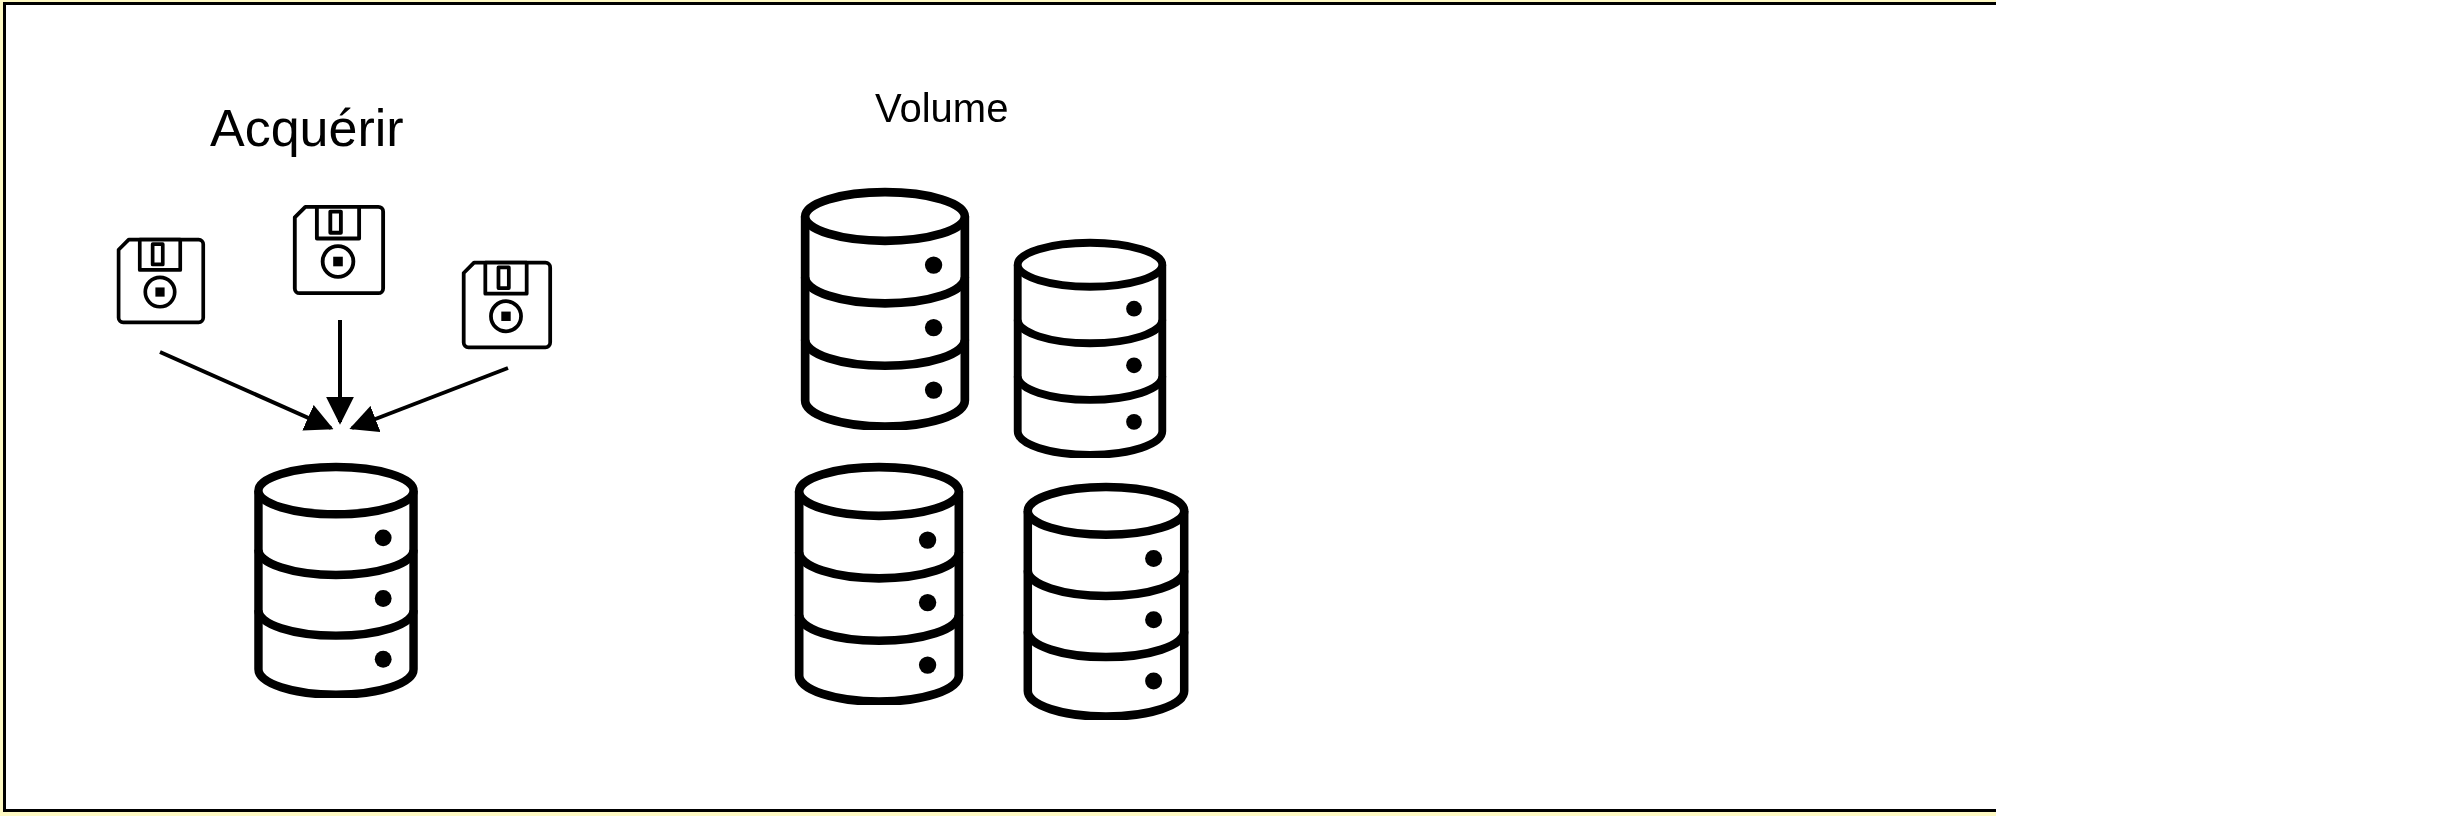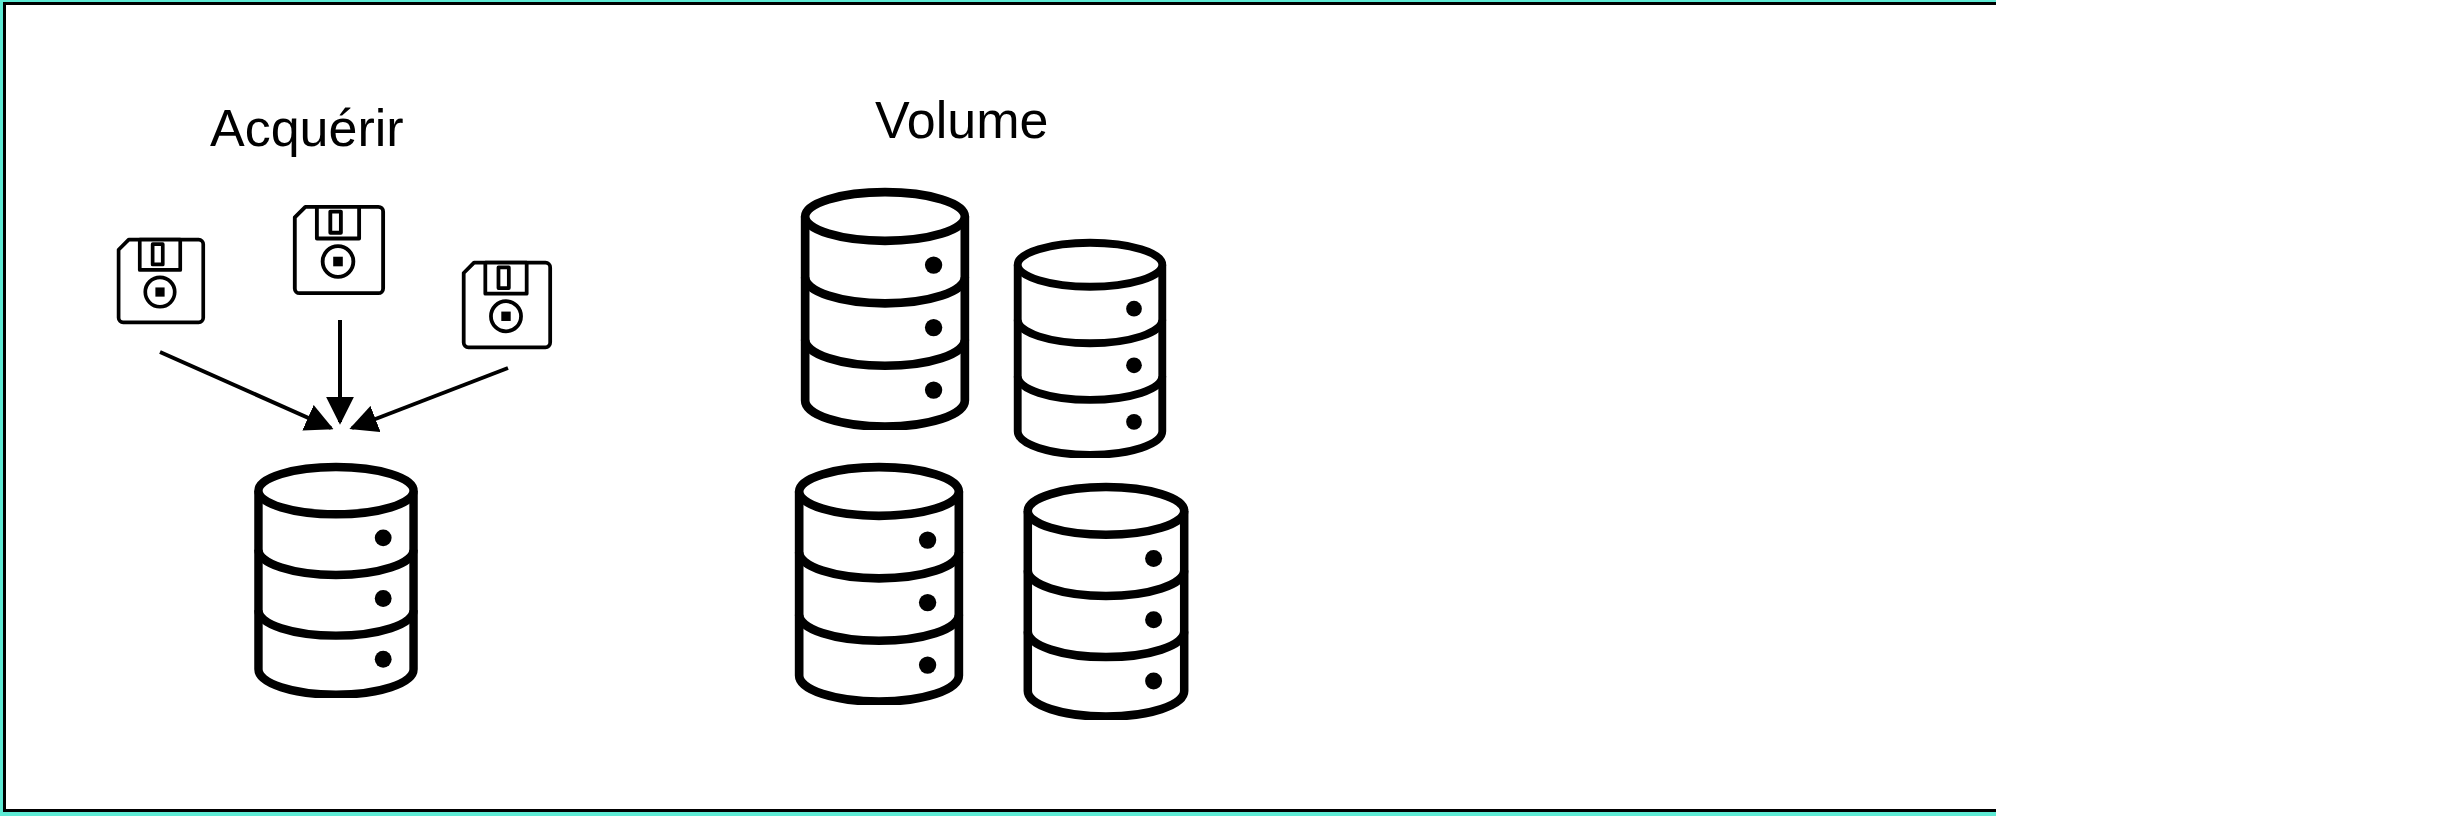"Acquérir" #canvas { background: #5eead4 -> #fef9c3 }
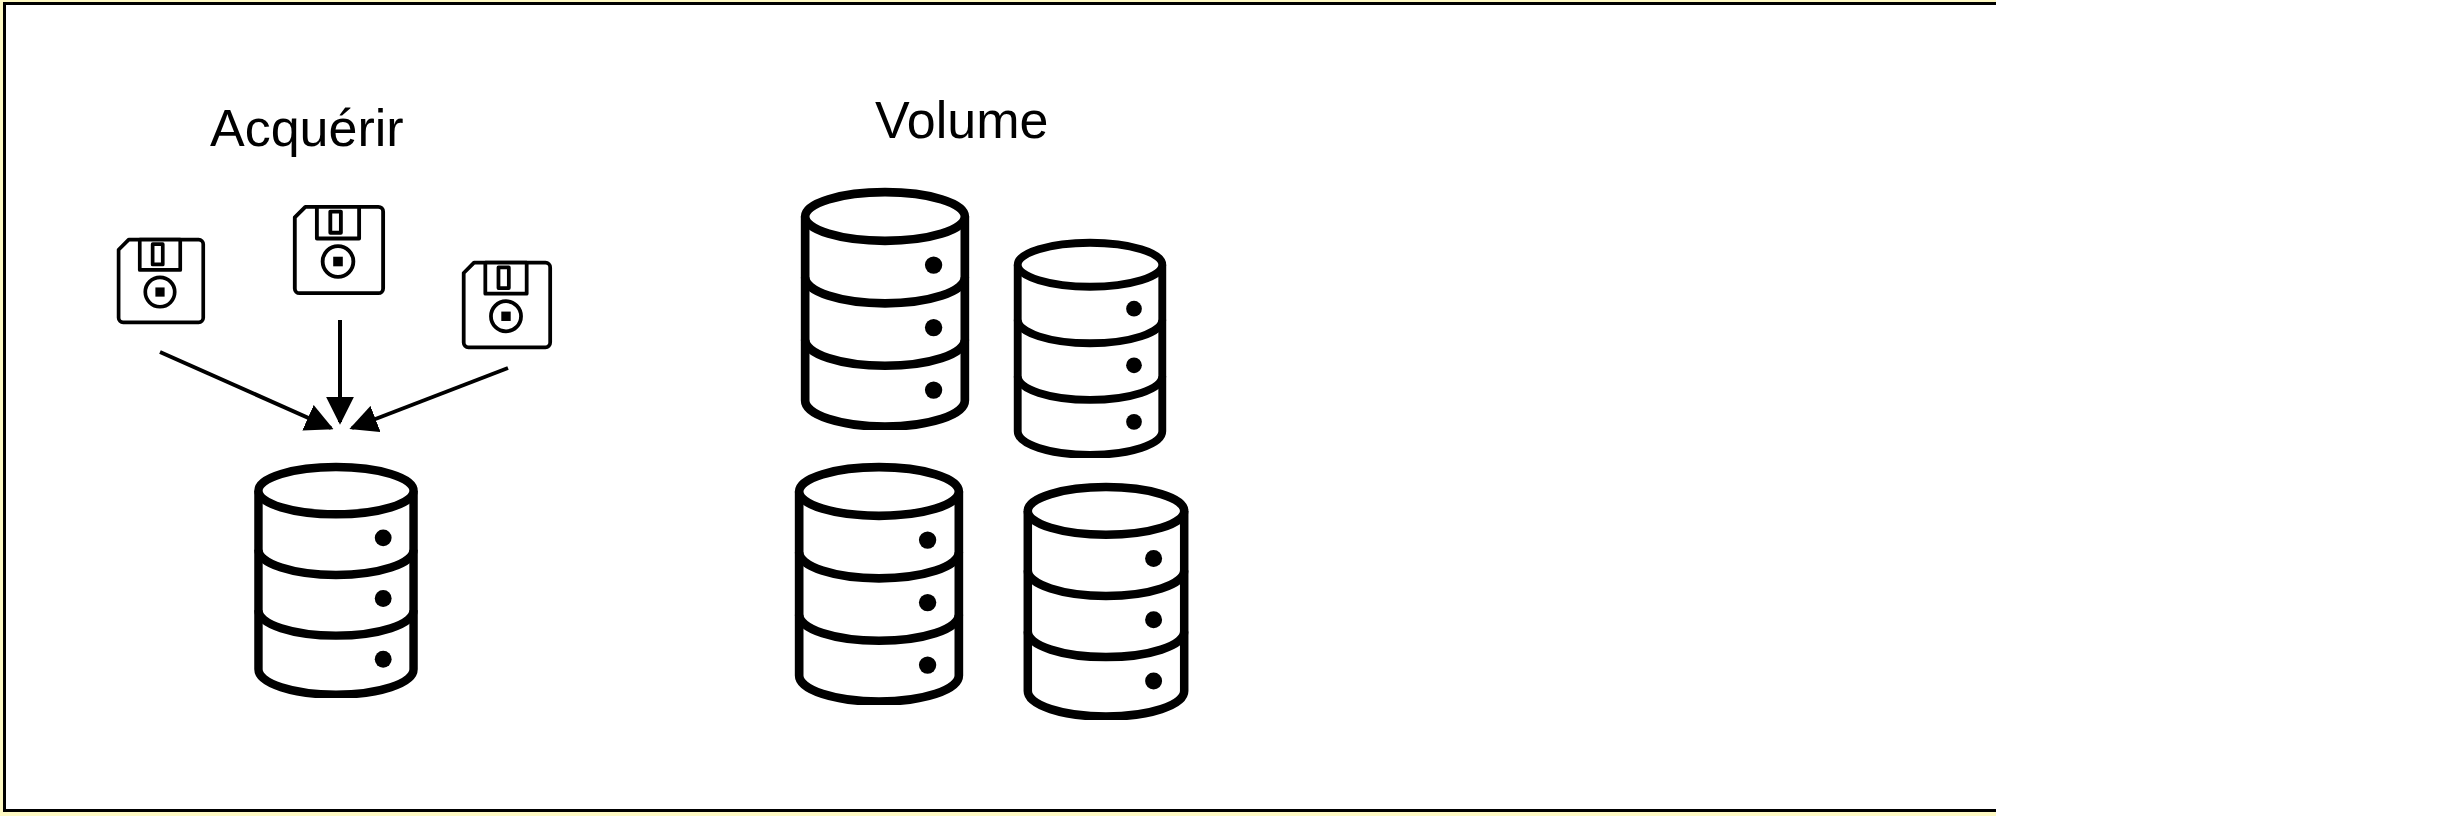"Volume" #title-volume { font-size: 52px -> 40px; top: 92px -> 80px }
